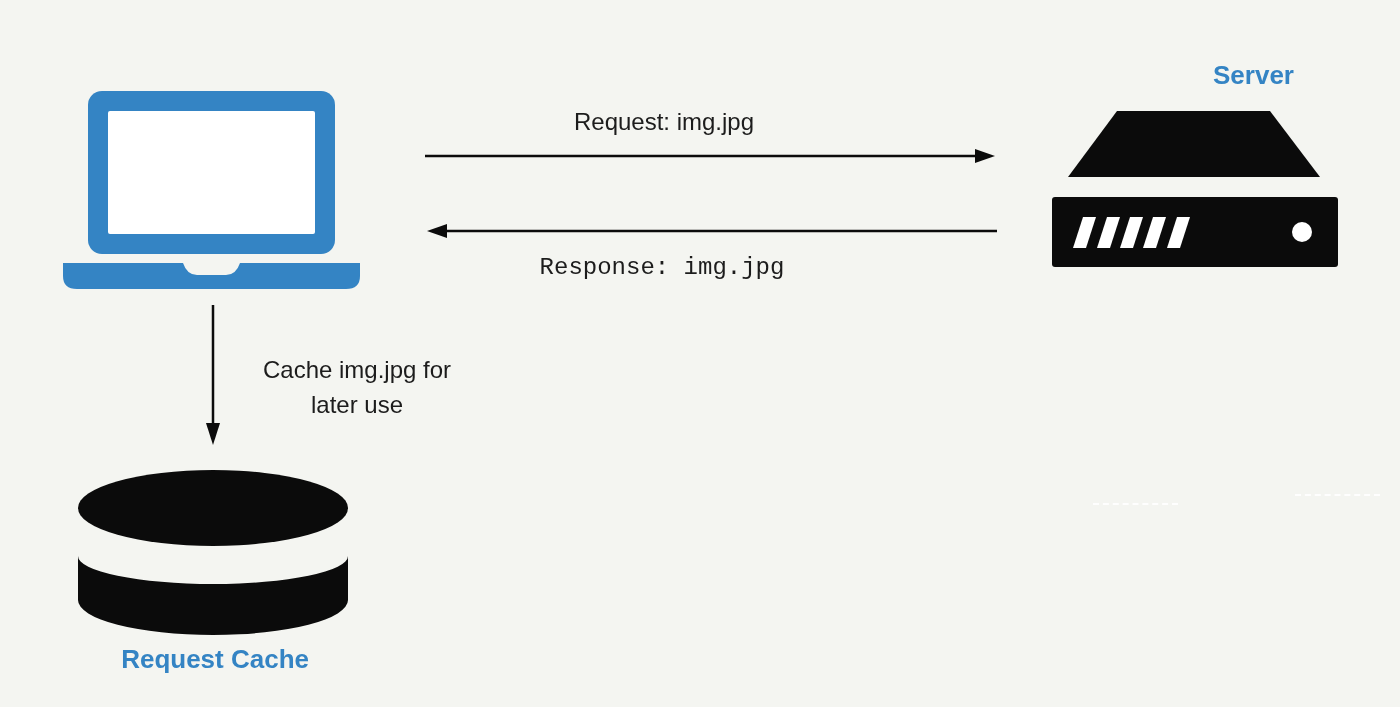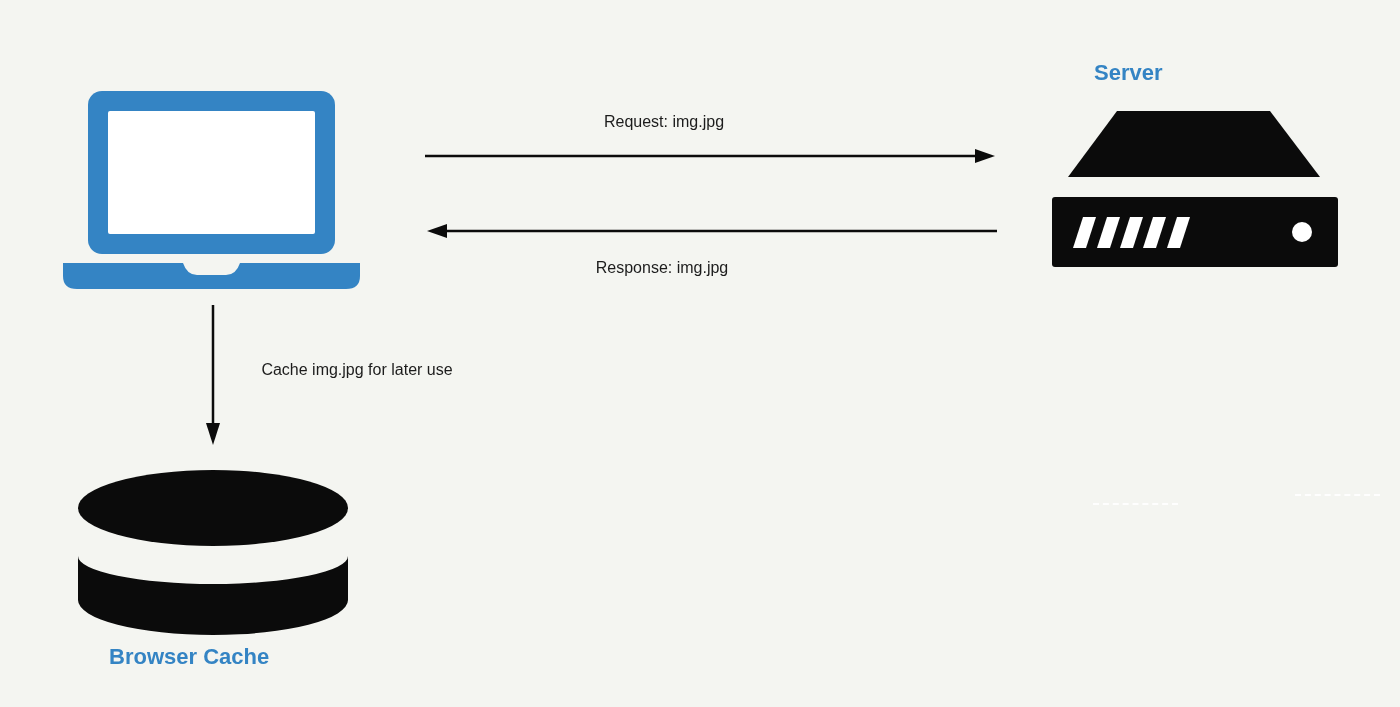"Server" .node-title { font-size: 22px -> 26px; text-align: left -> right }
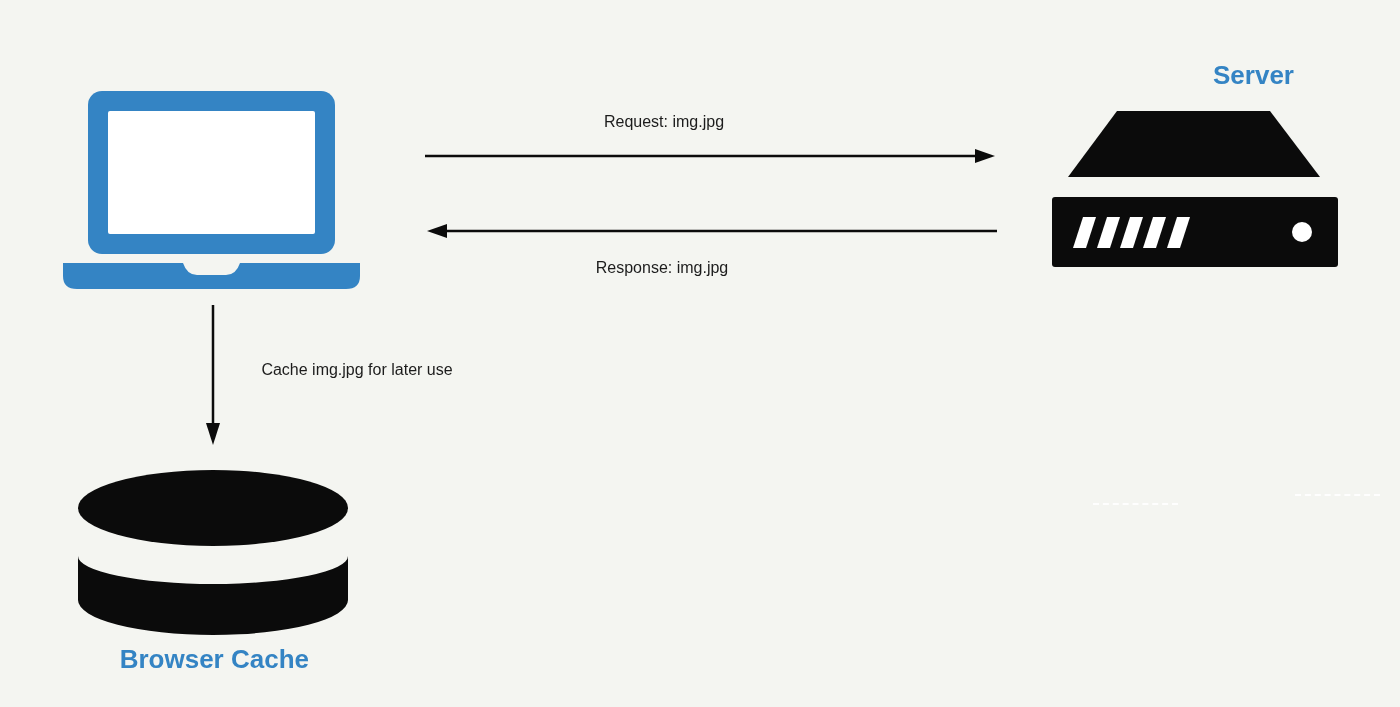"Request: img.jpg" .label { font-size: 16px -> 24px }
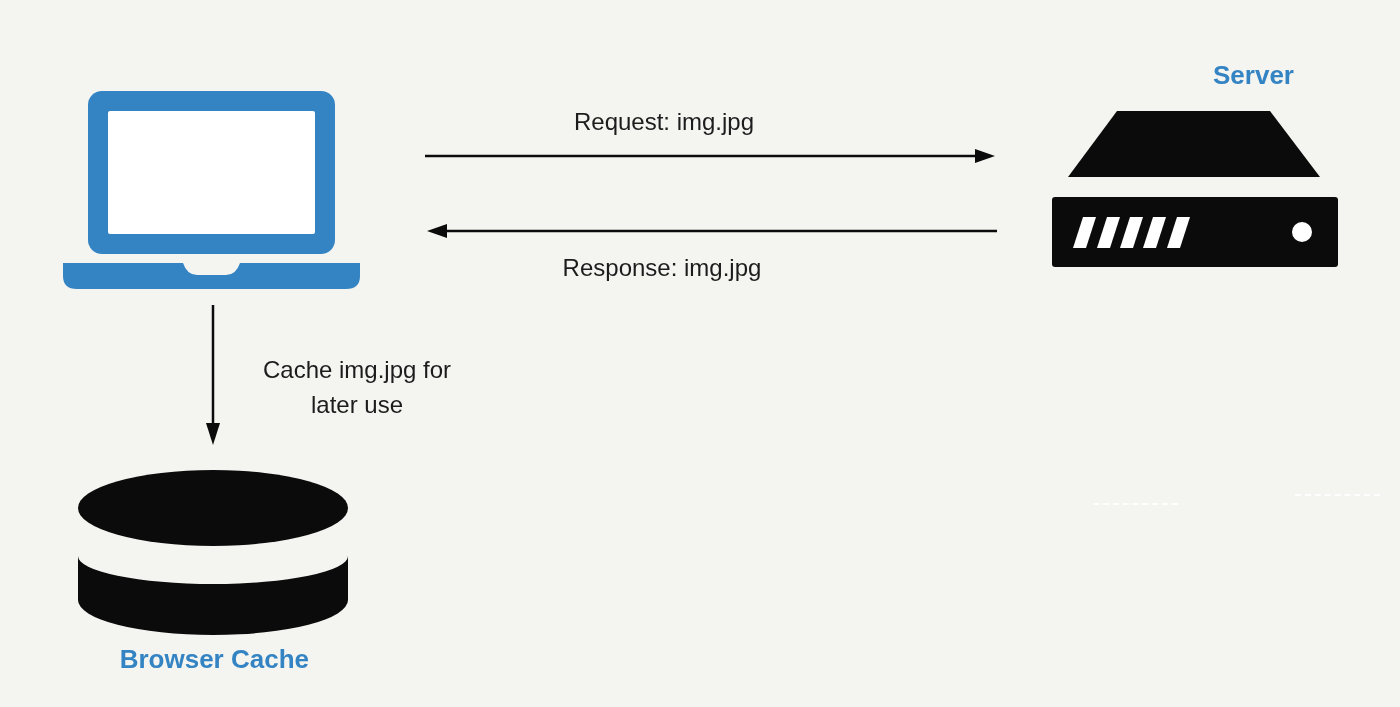"Response: img.jpg" div.abs { font-family: none -> Liberation Mono, monospace }
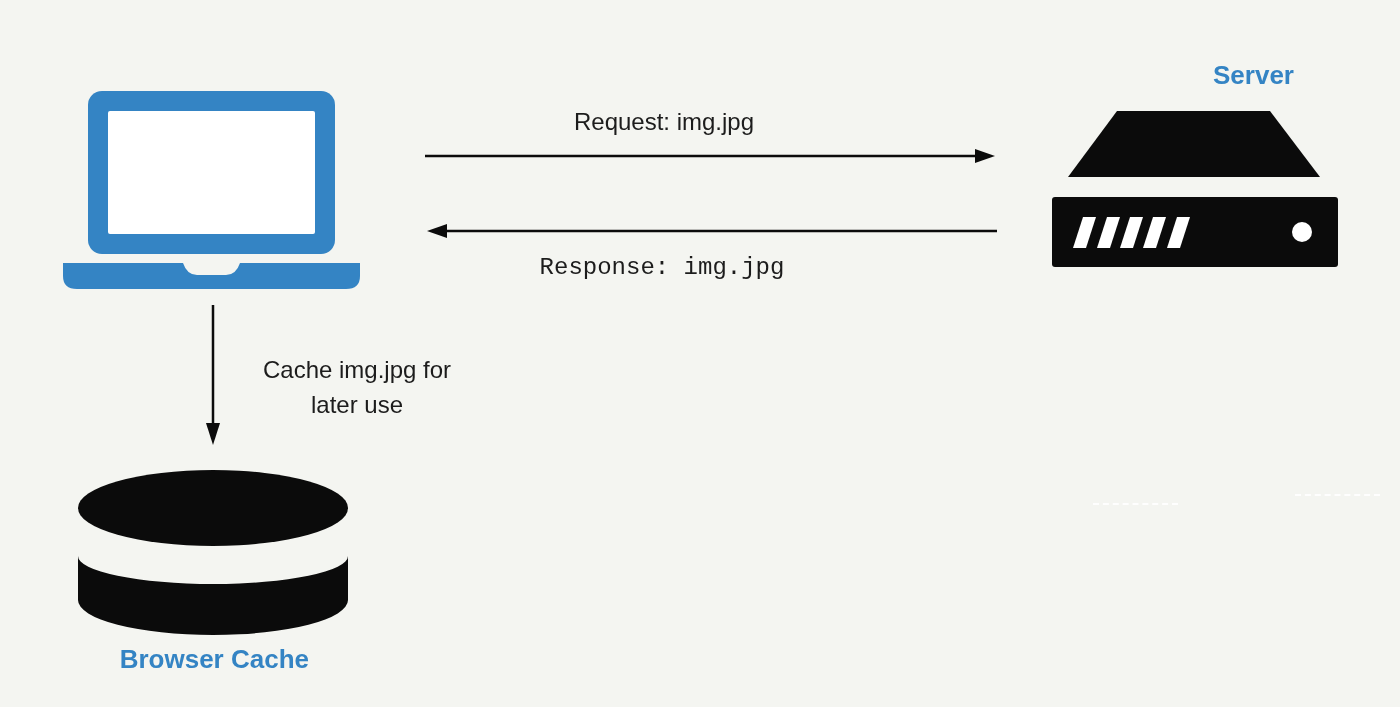"Browser Cache" div.abs { text: Browser -> Request }
